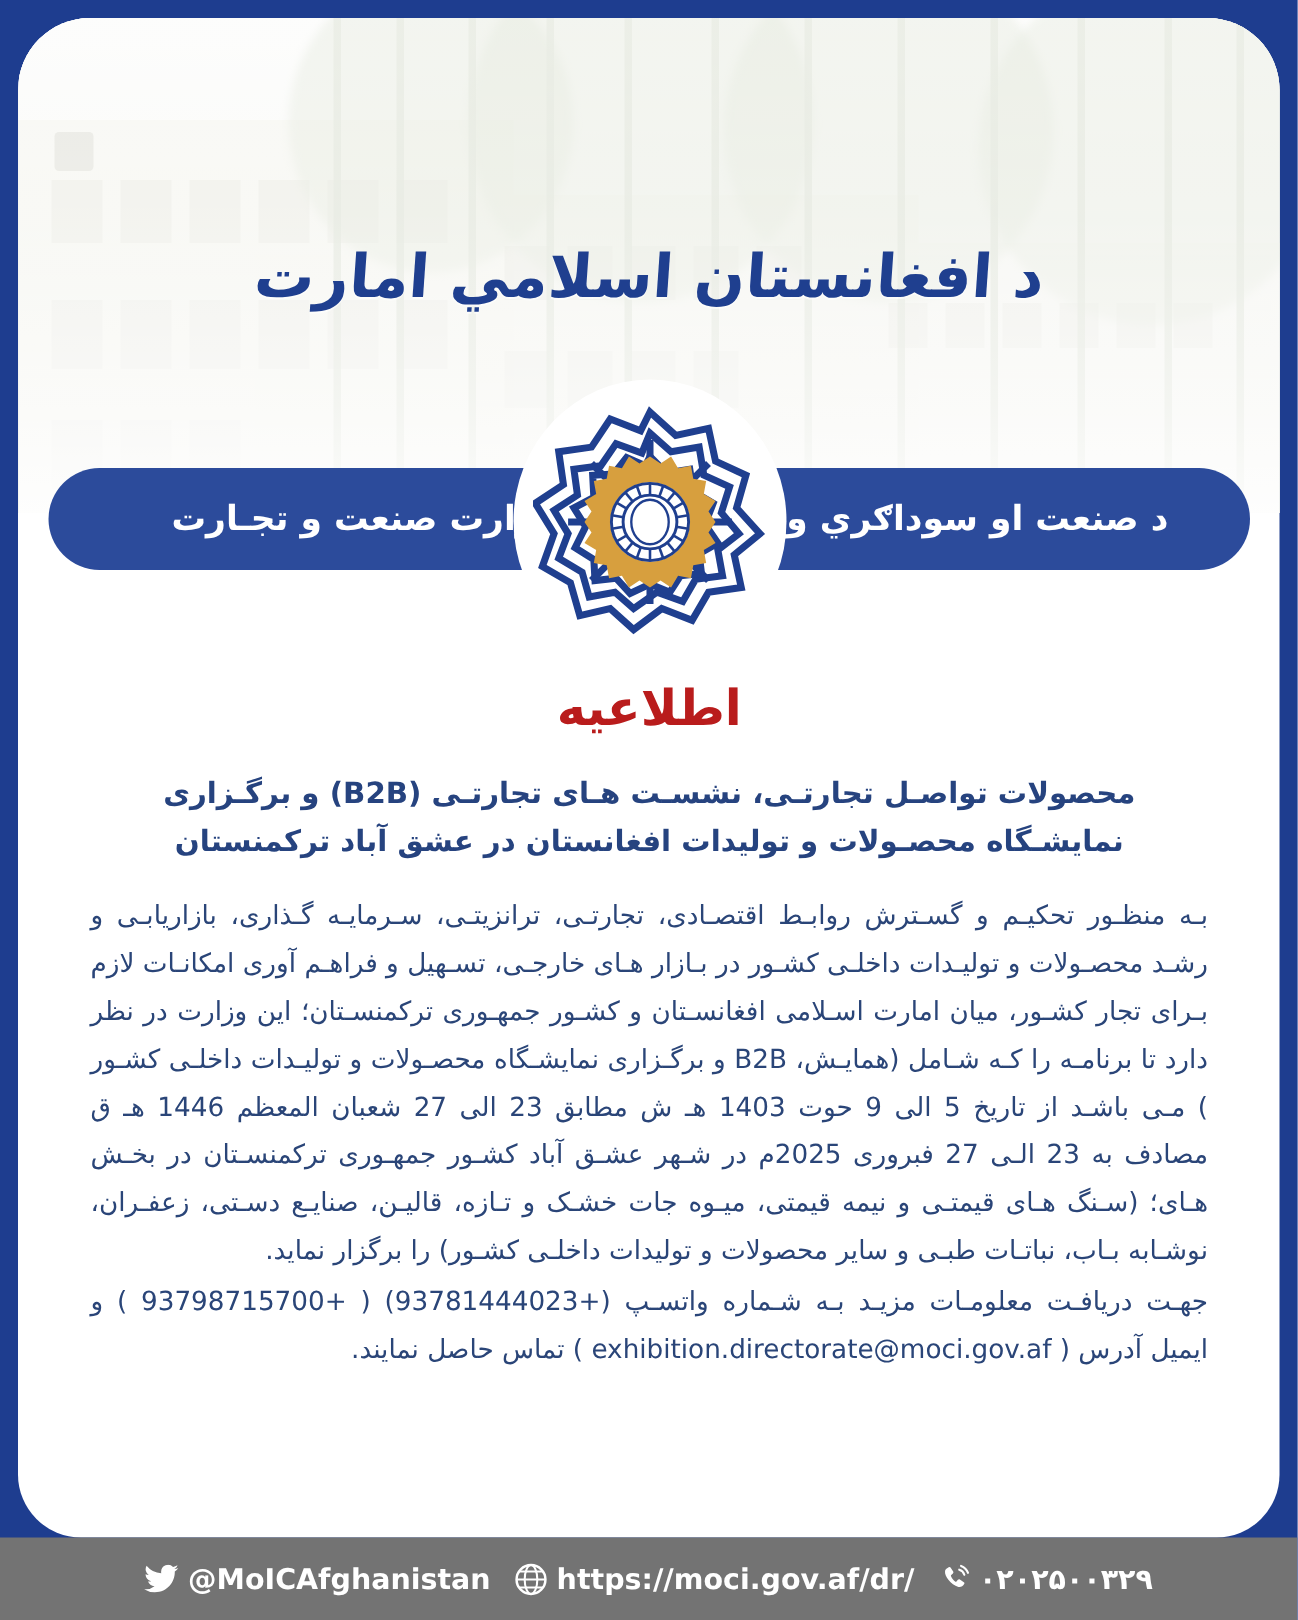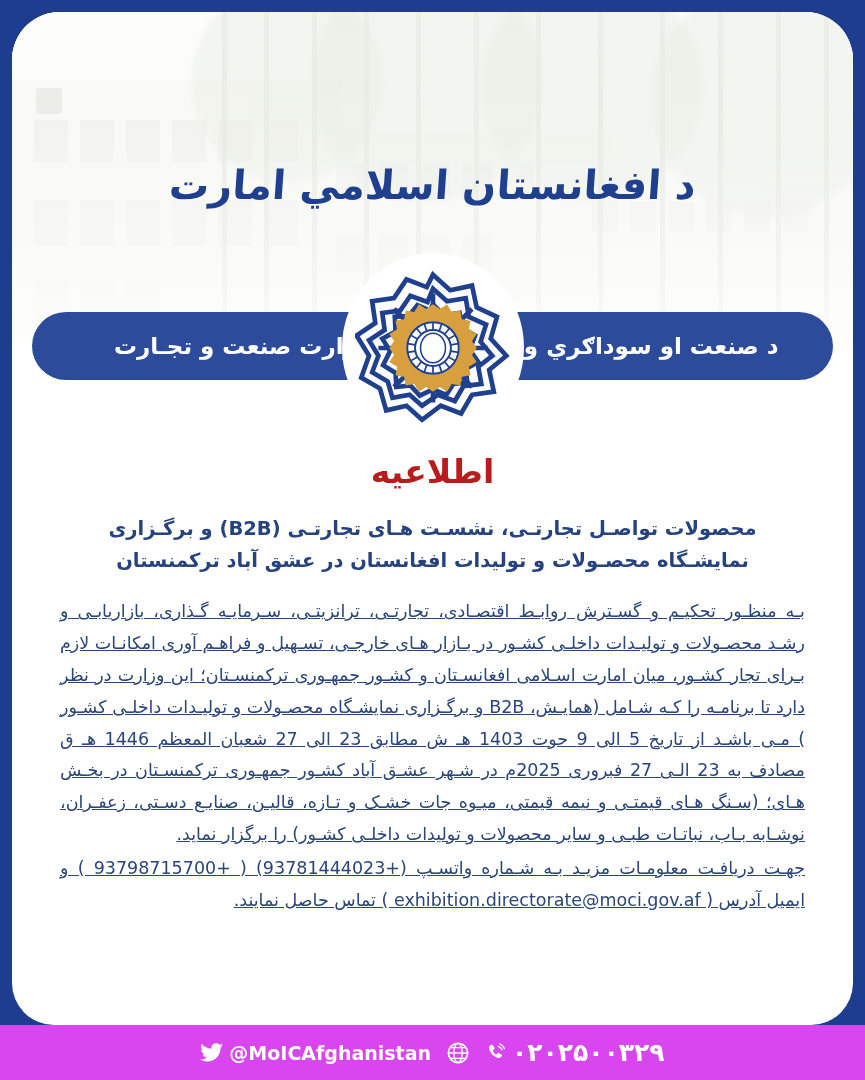"بـه منظـور تحکیـم و گسـترش" .para { text-decoration: underline -> none }
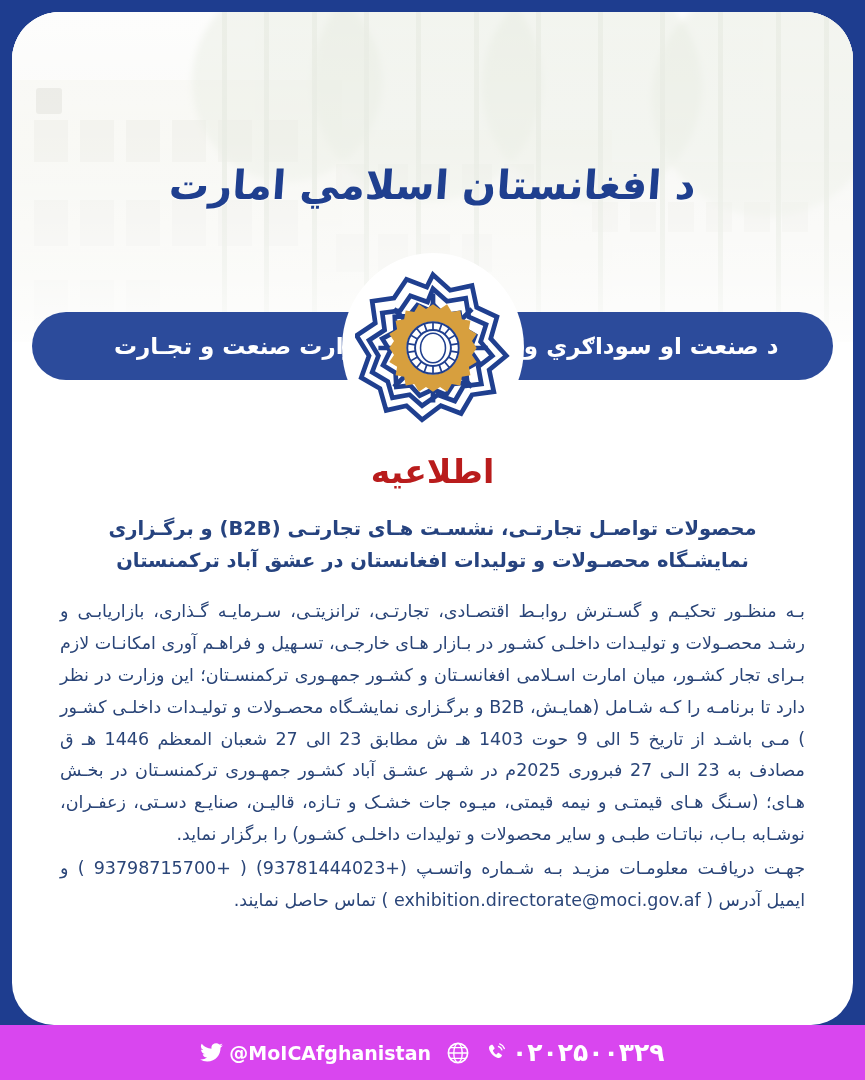"@MoICAfghanistan" .footer { background: #d946ef -> #737373 }
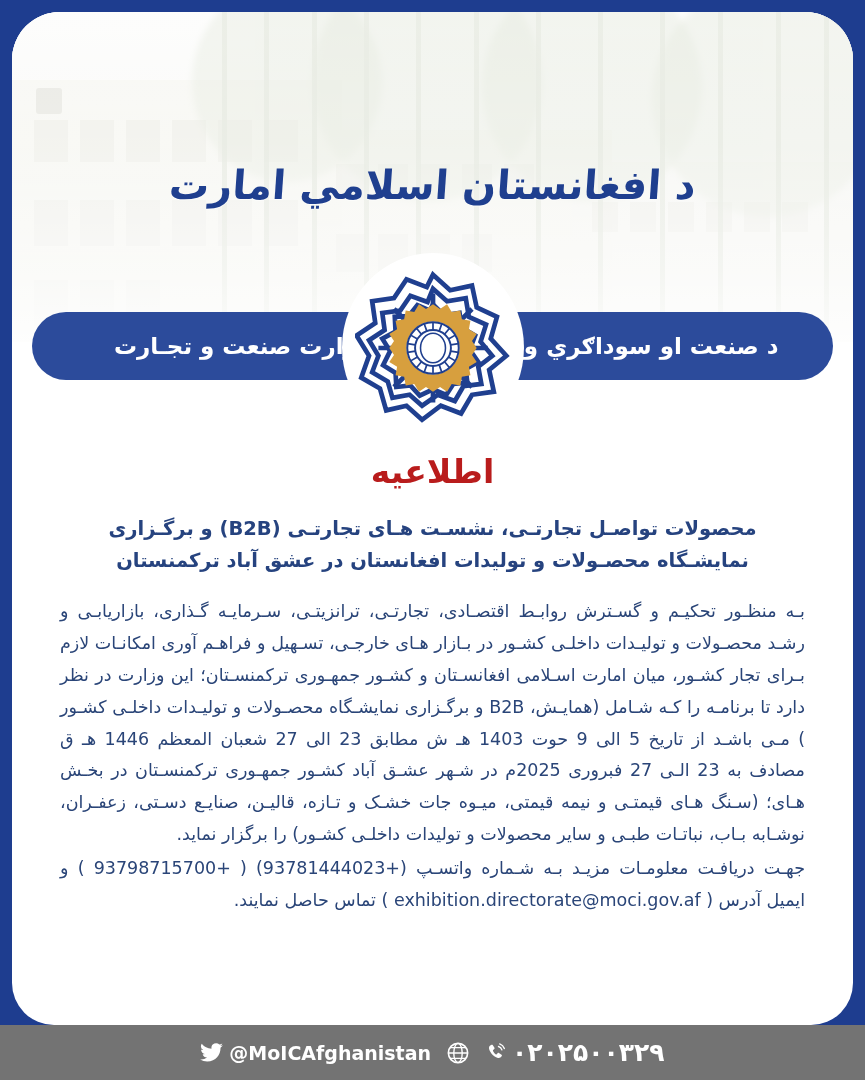"https://moci.gov.af/dr/" span { html: none -> <span>https://moci.gov.af/dr/</span> }
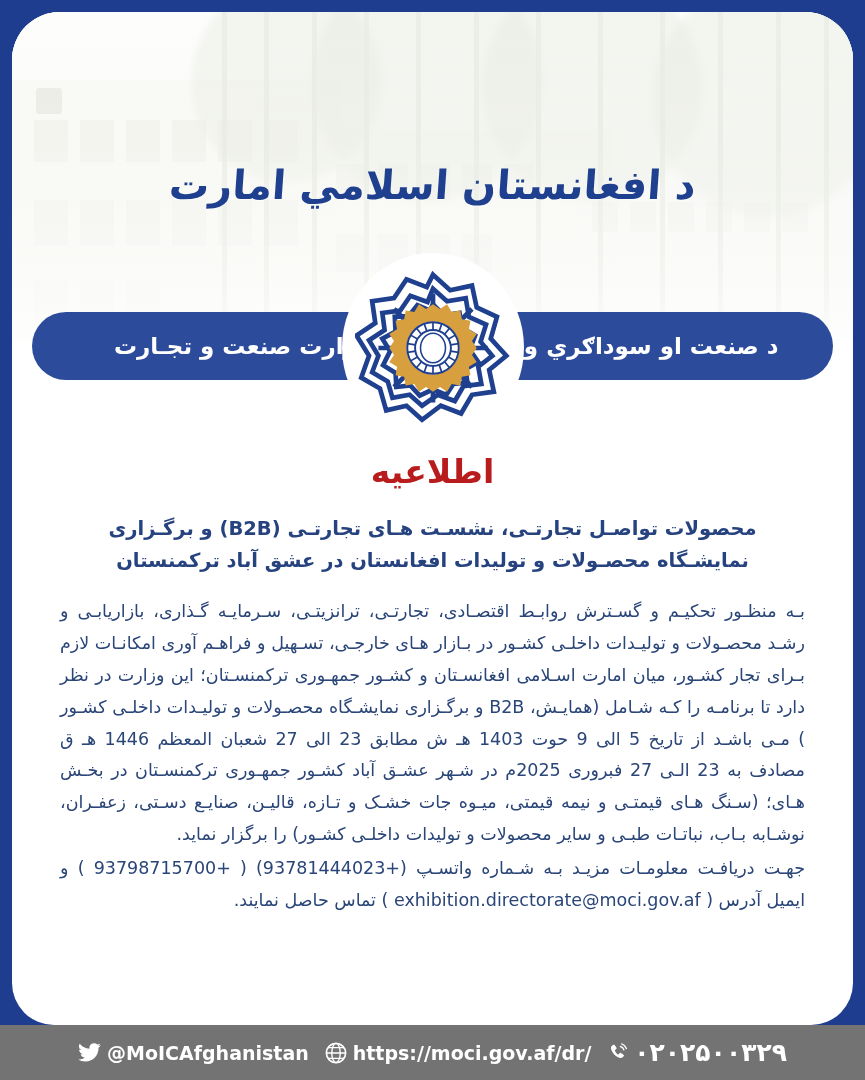"۰۲۰۲۵۰۰۳۲۹" .f-phone-num { font-size: 25px -> 19px }
